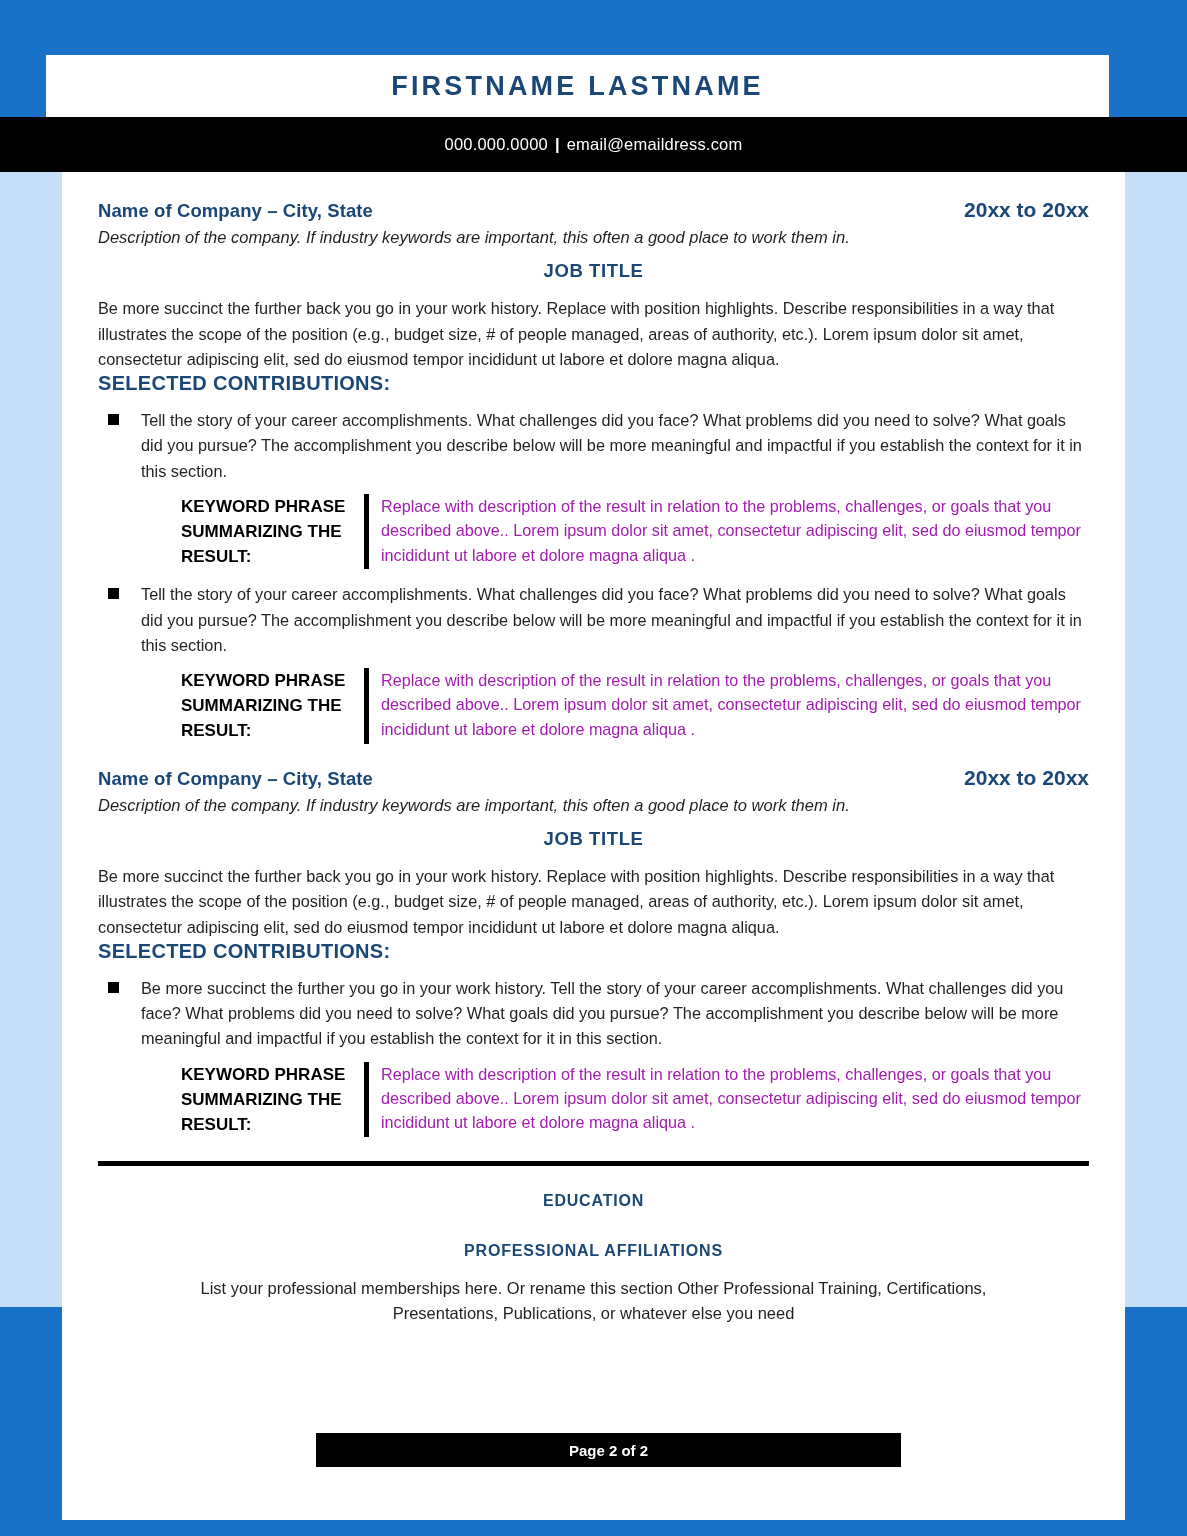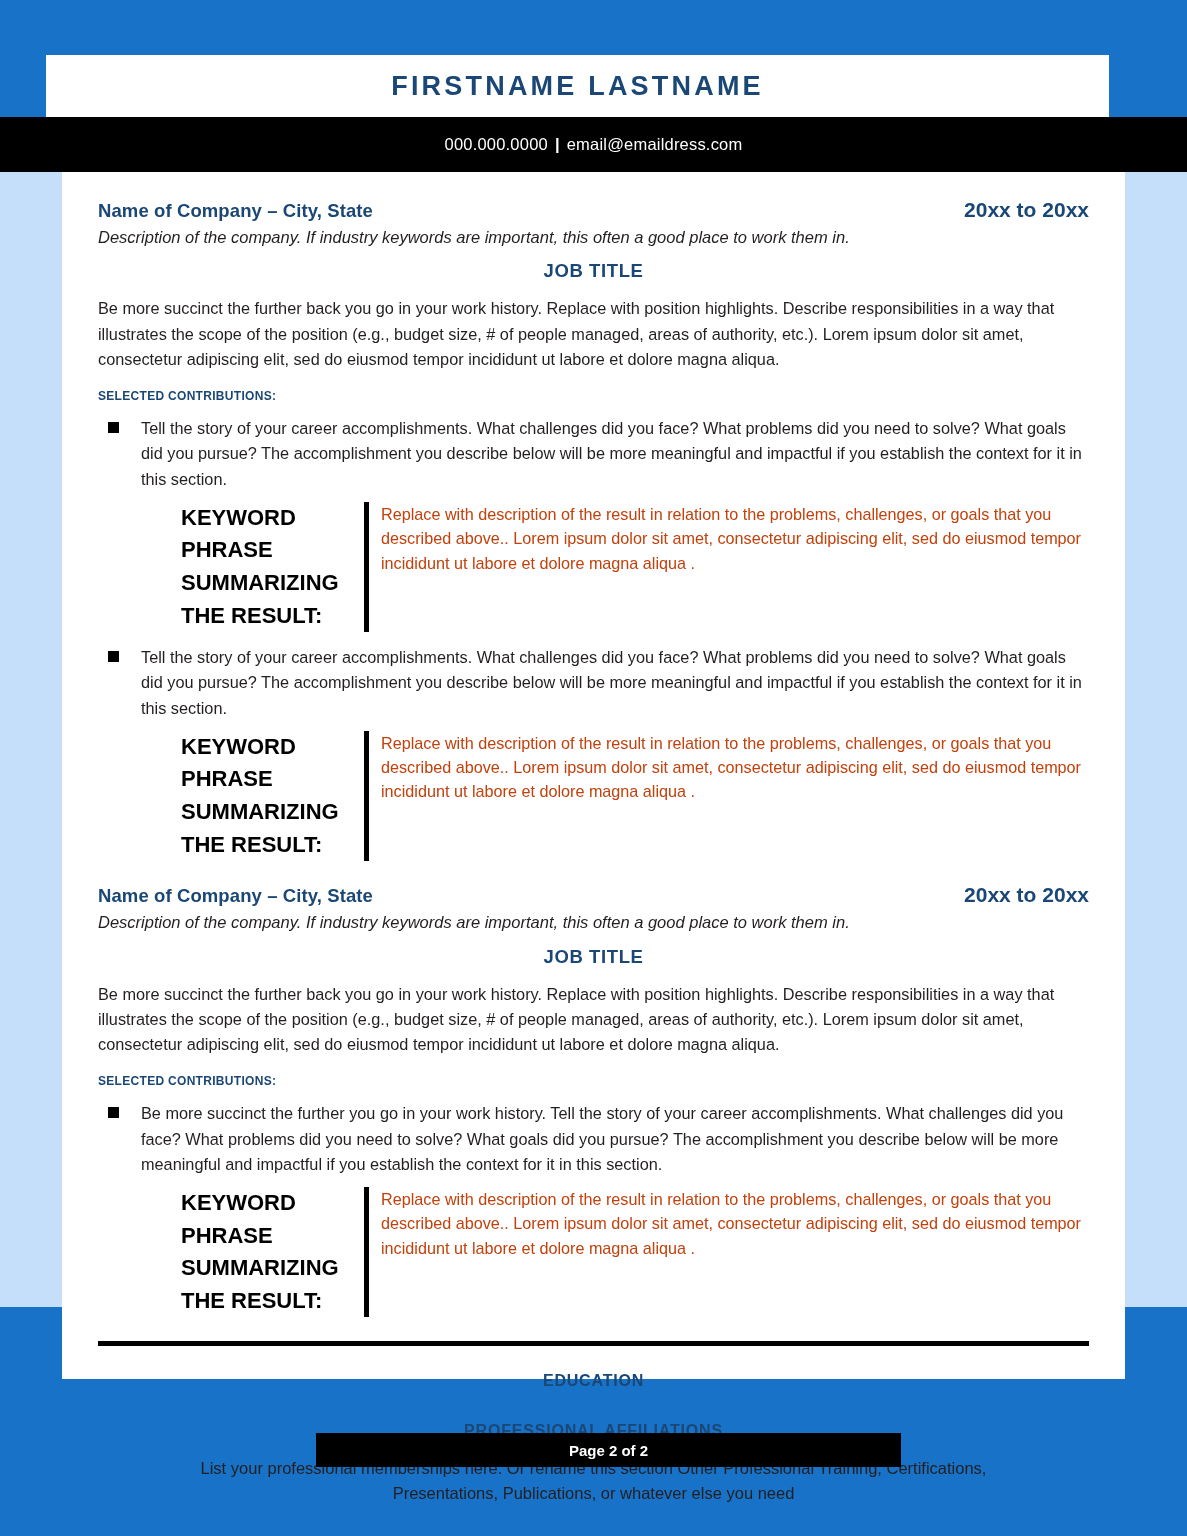"Name of Company – City," .sheet { height: 1207px -> 1348px }
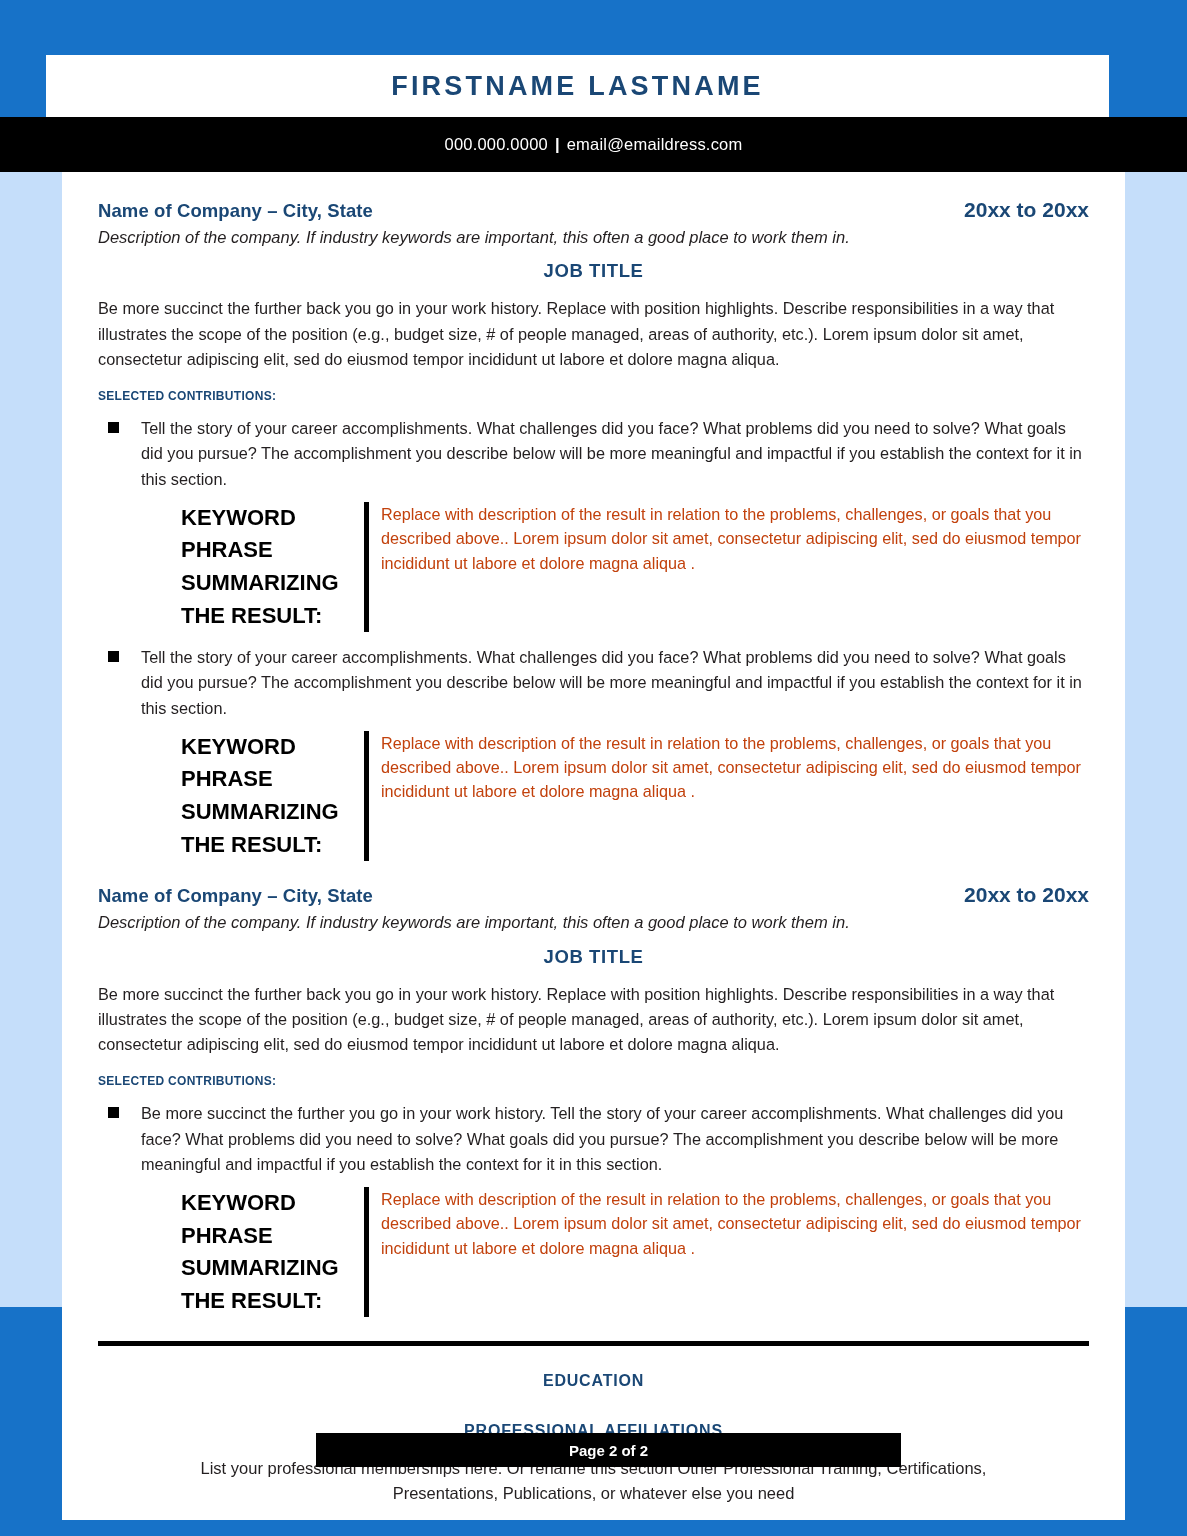"SELECTED CONTRIBUTIONS:" .sel-head { font-size: 12px -> 20px; margin-top: 17px -> none }
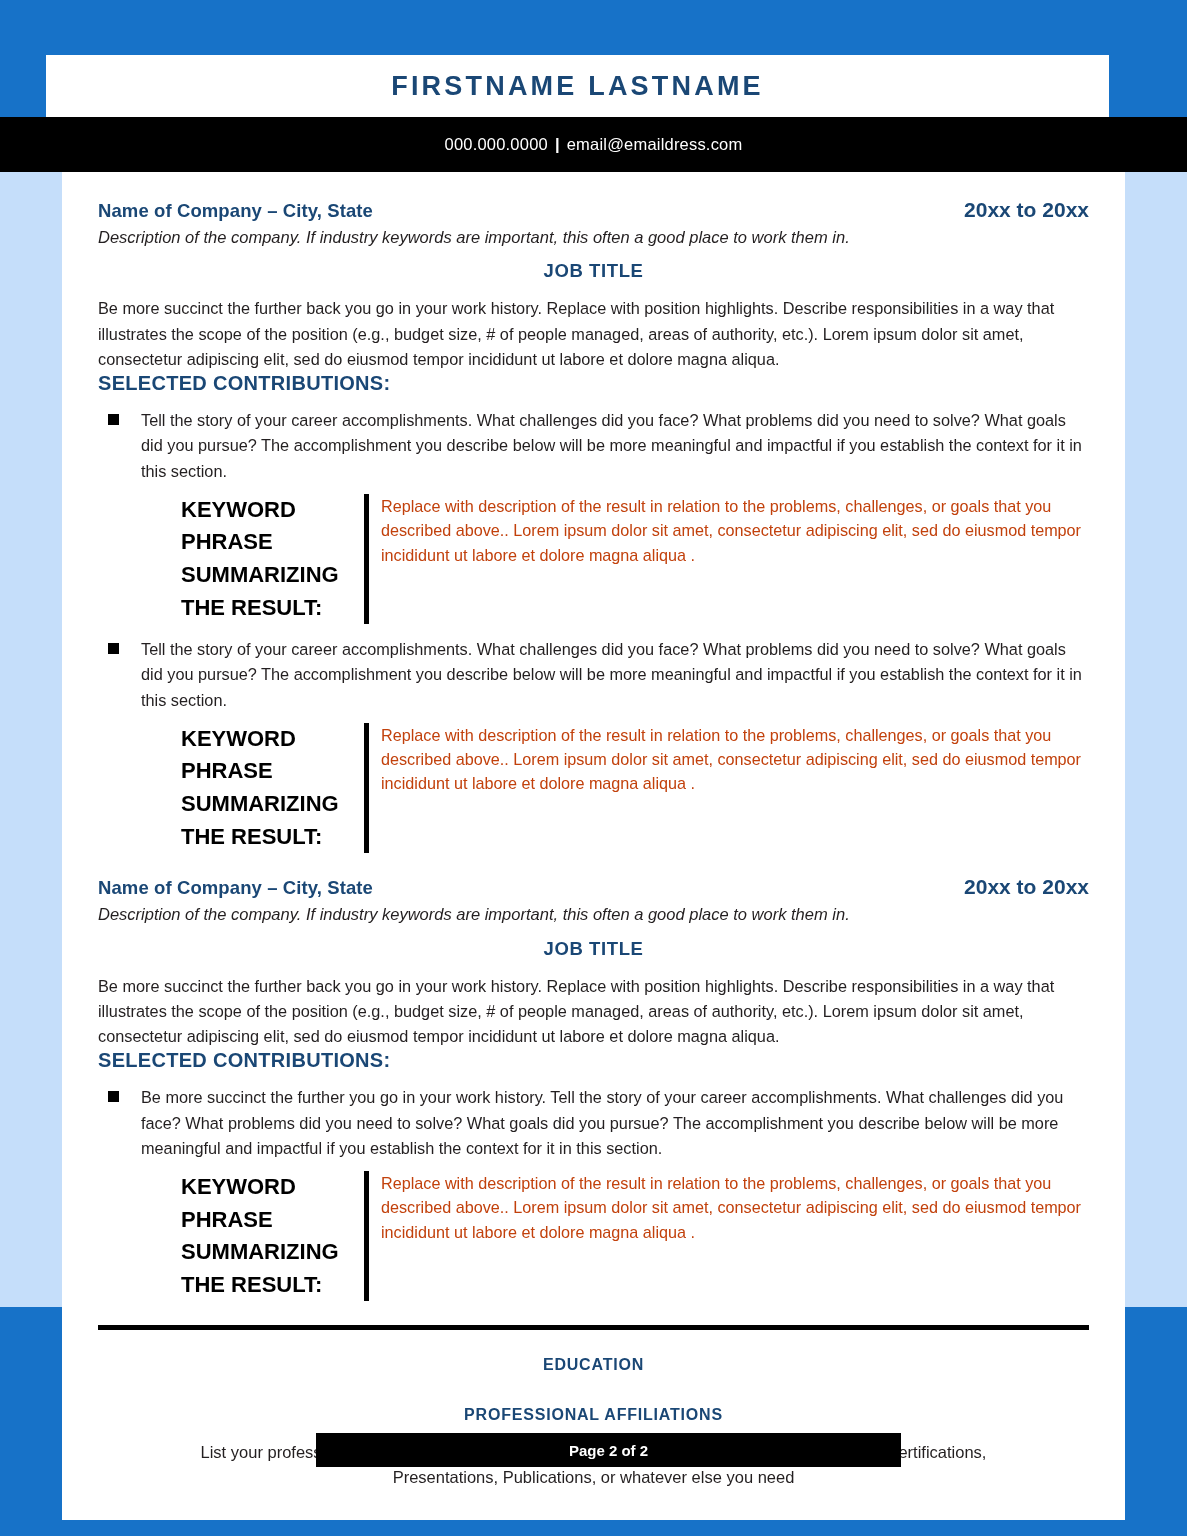"KEYWORD PHRASE SUMMARIZING THE RESULT:" .kw-label { font-size: 22px -> 17px }
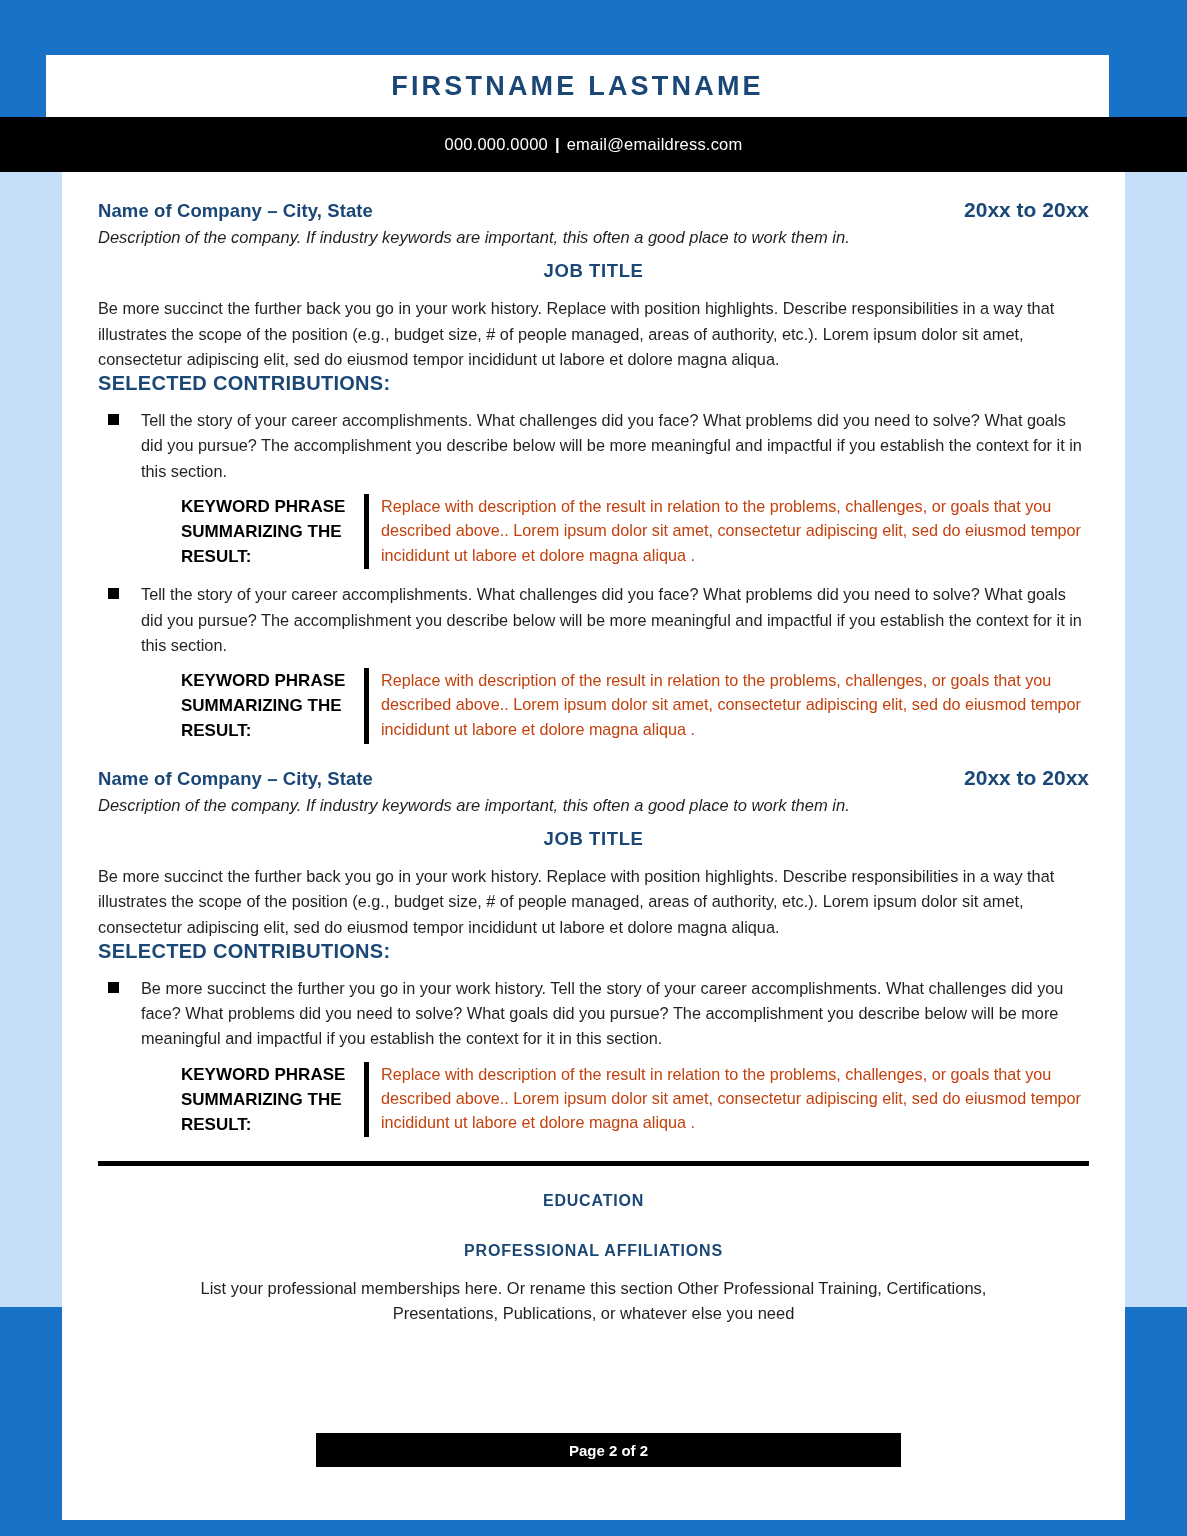"Replace with description of the" .kw-body { color: #c2410c -> #a21caf }
